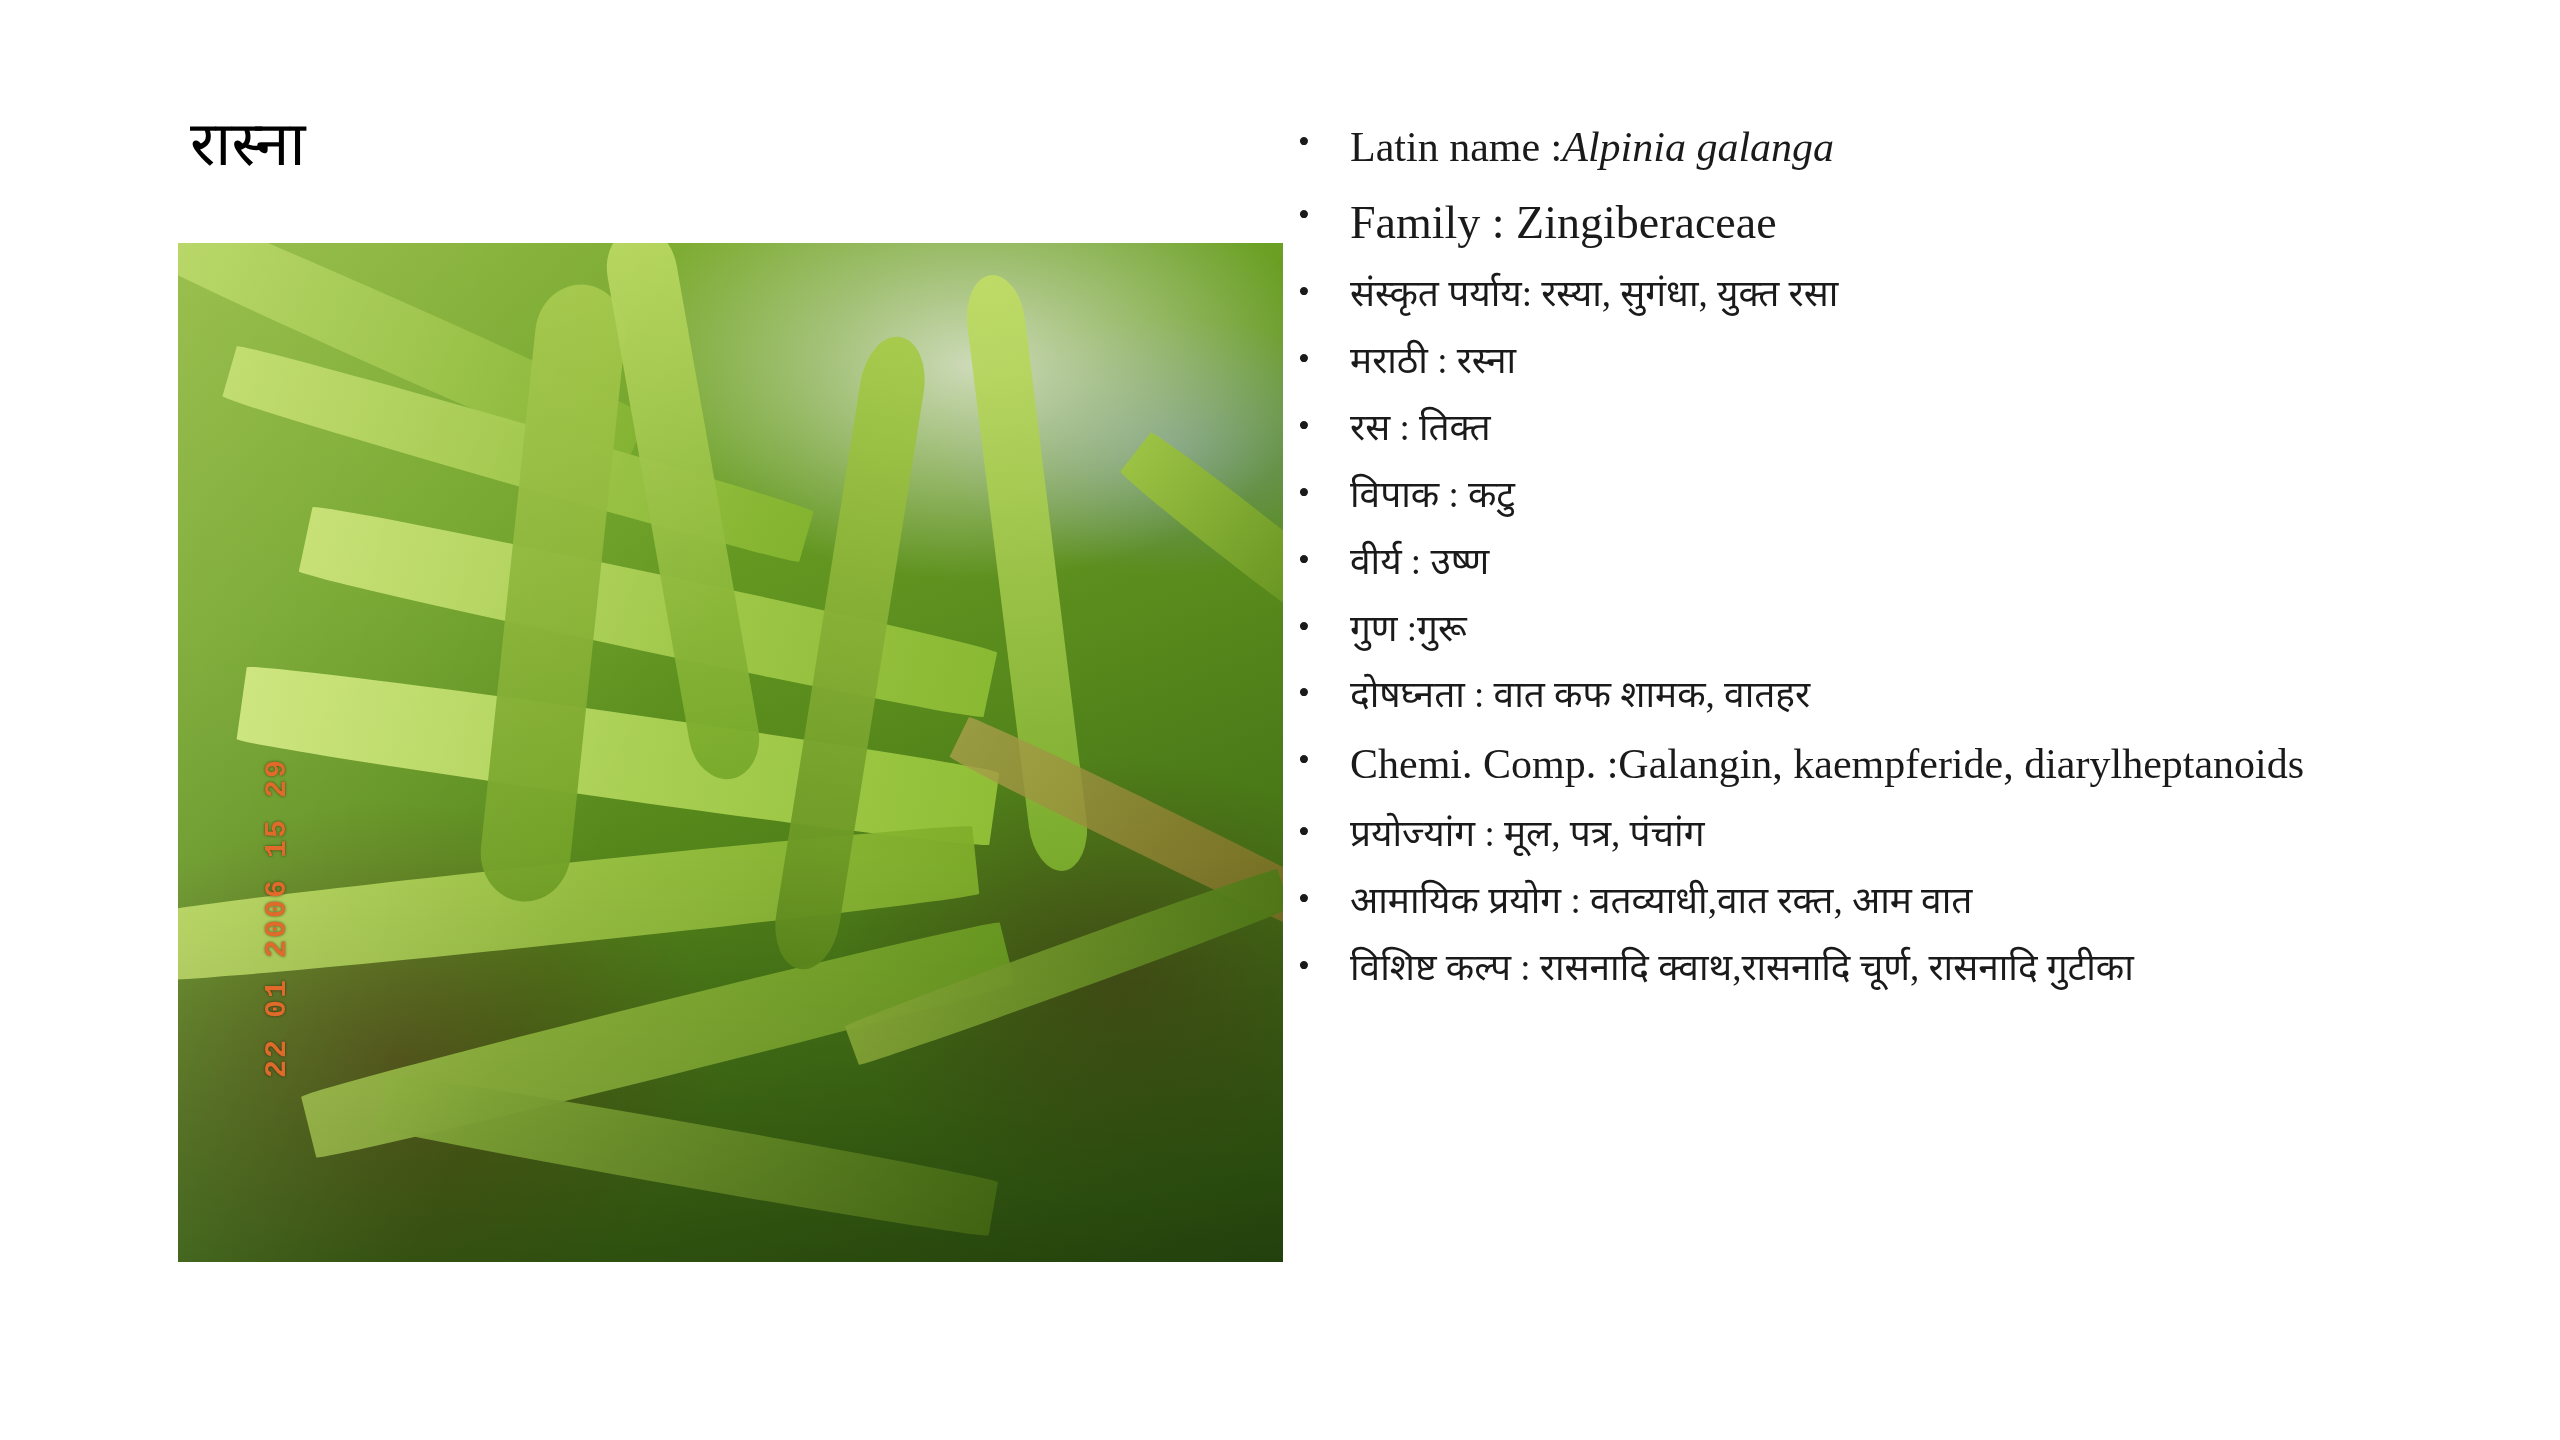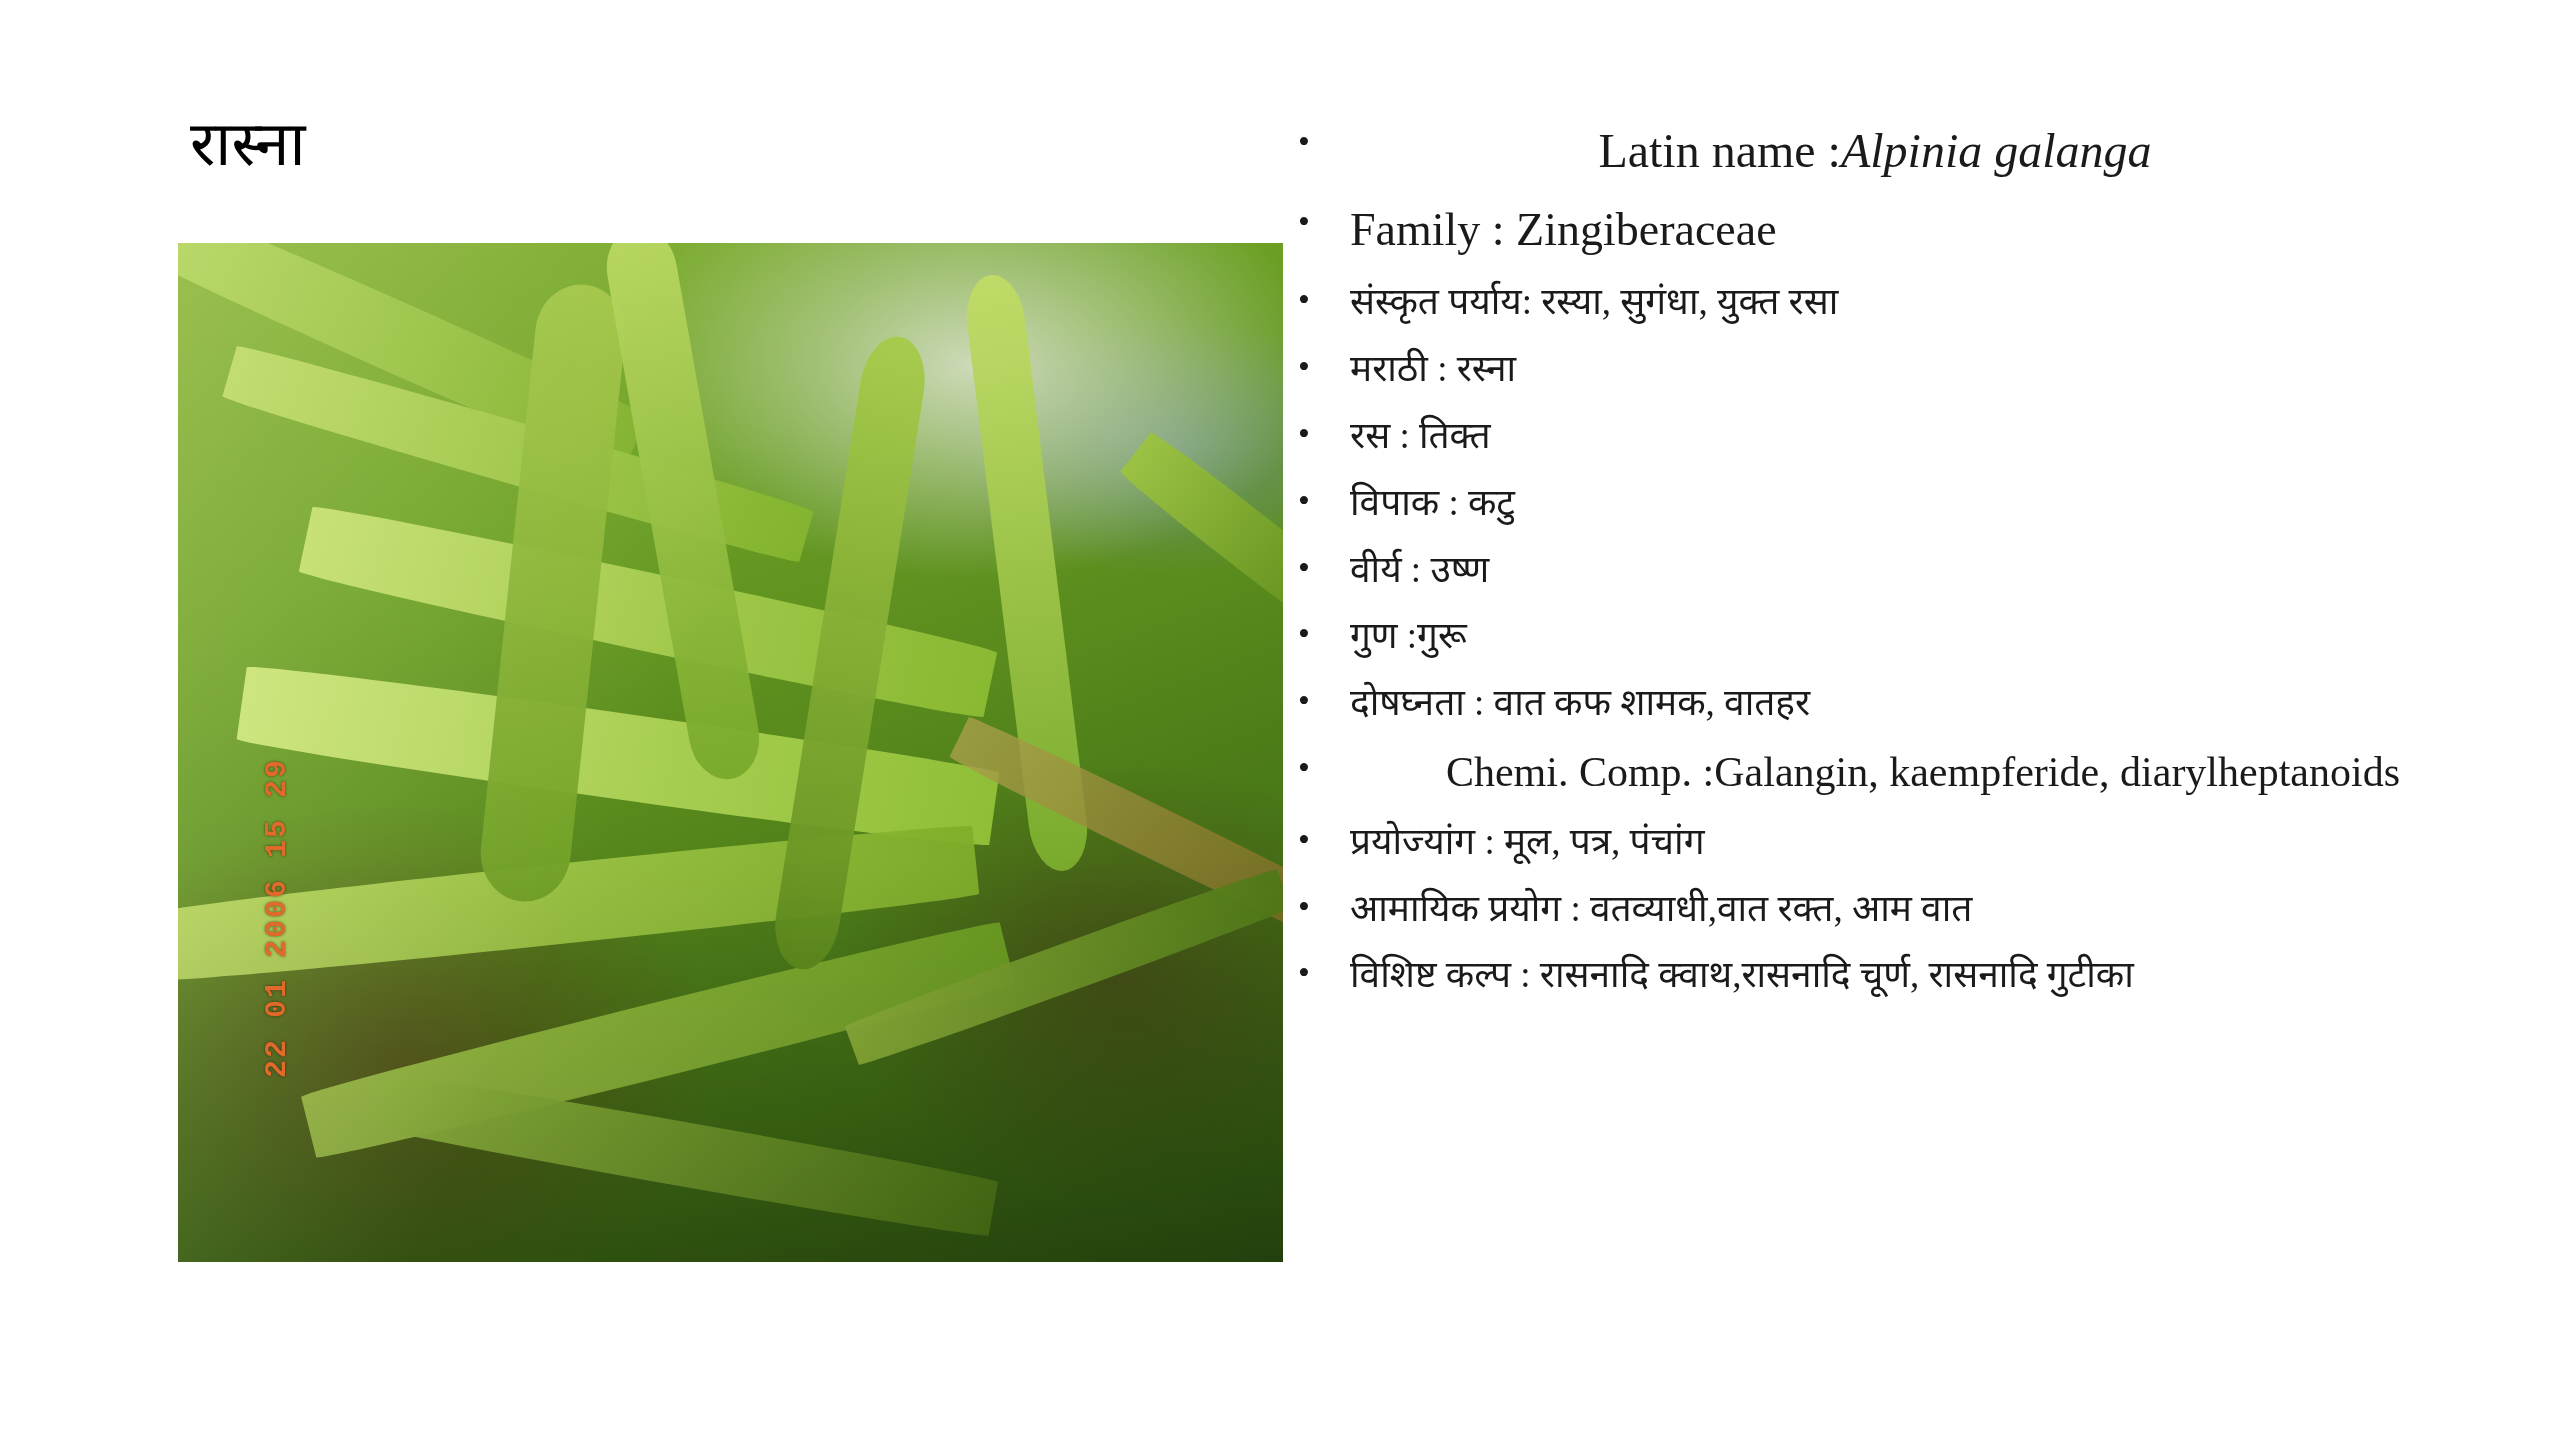"Latin name :Alpinia galanga" .bullet.lat .txt { font-size: 48px -> 42px; text-align: center -> none }
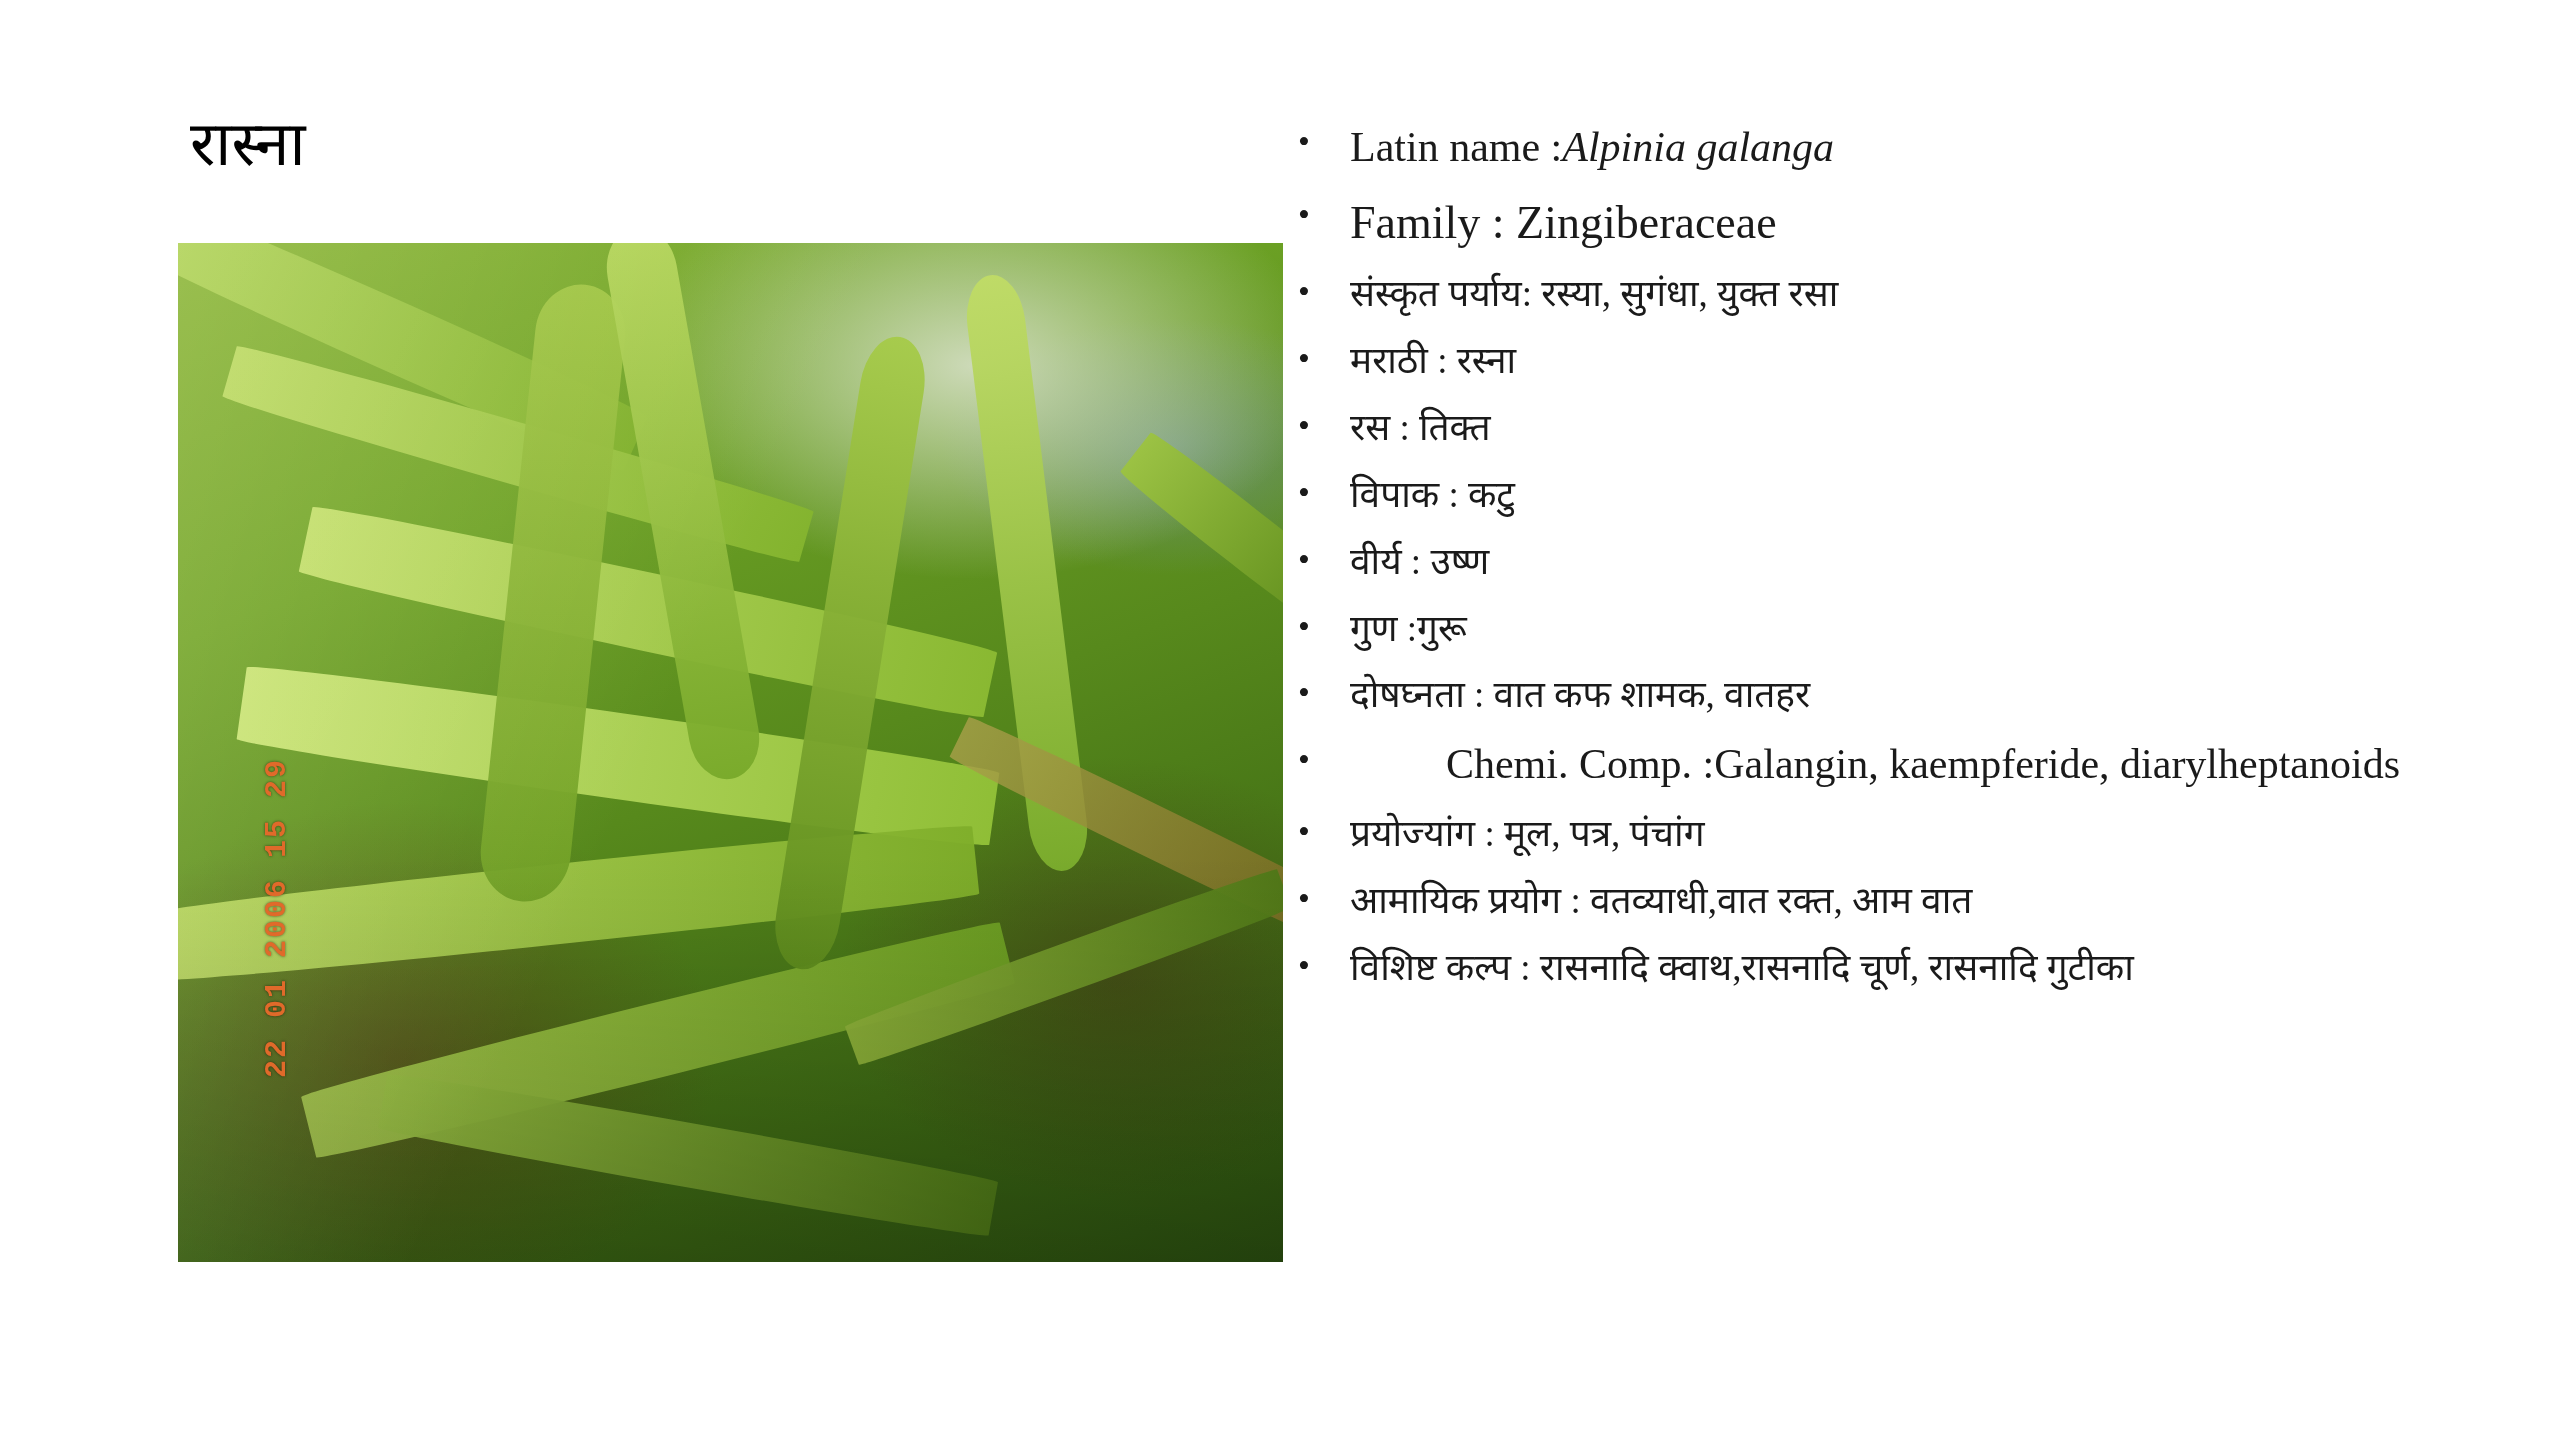"Chemi. Comp. :Galangin, kaempferide," .bullet.chem .txt { text-align: right -> none }
